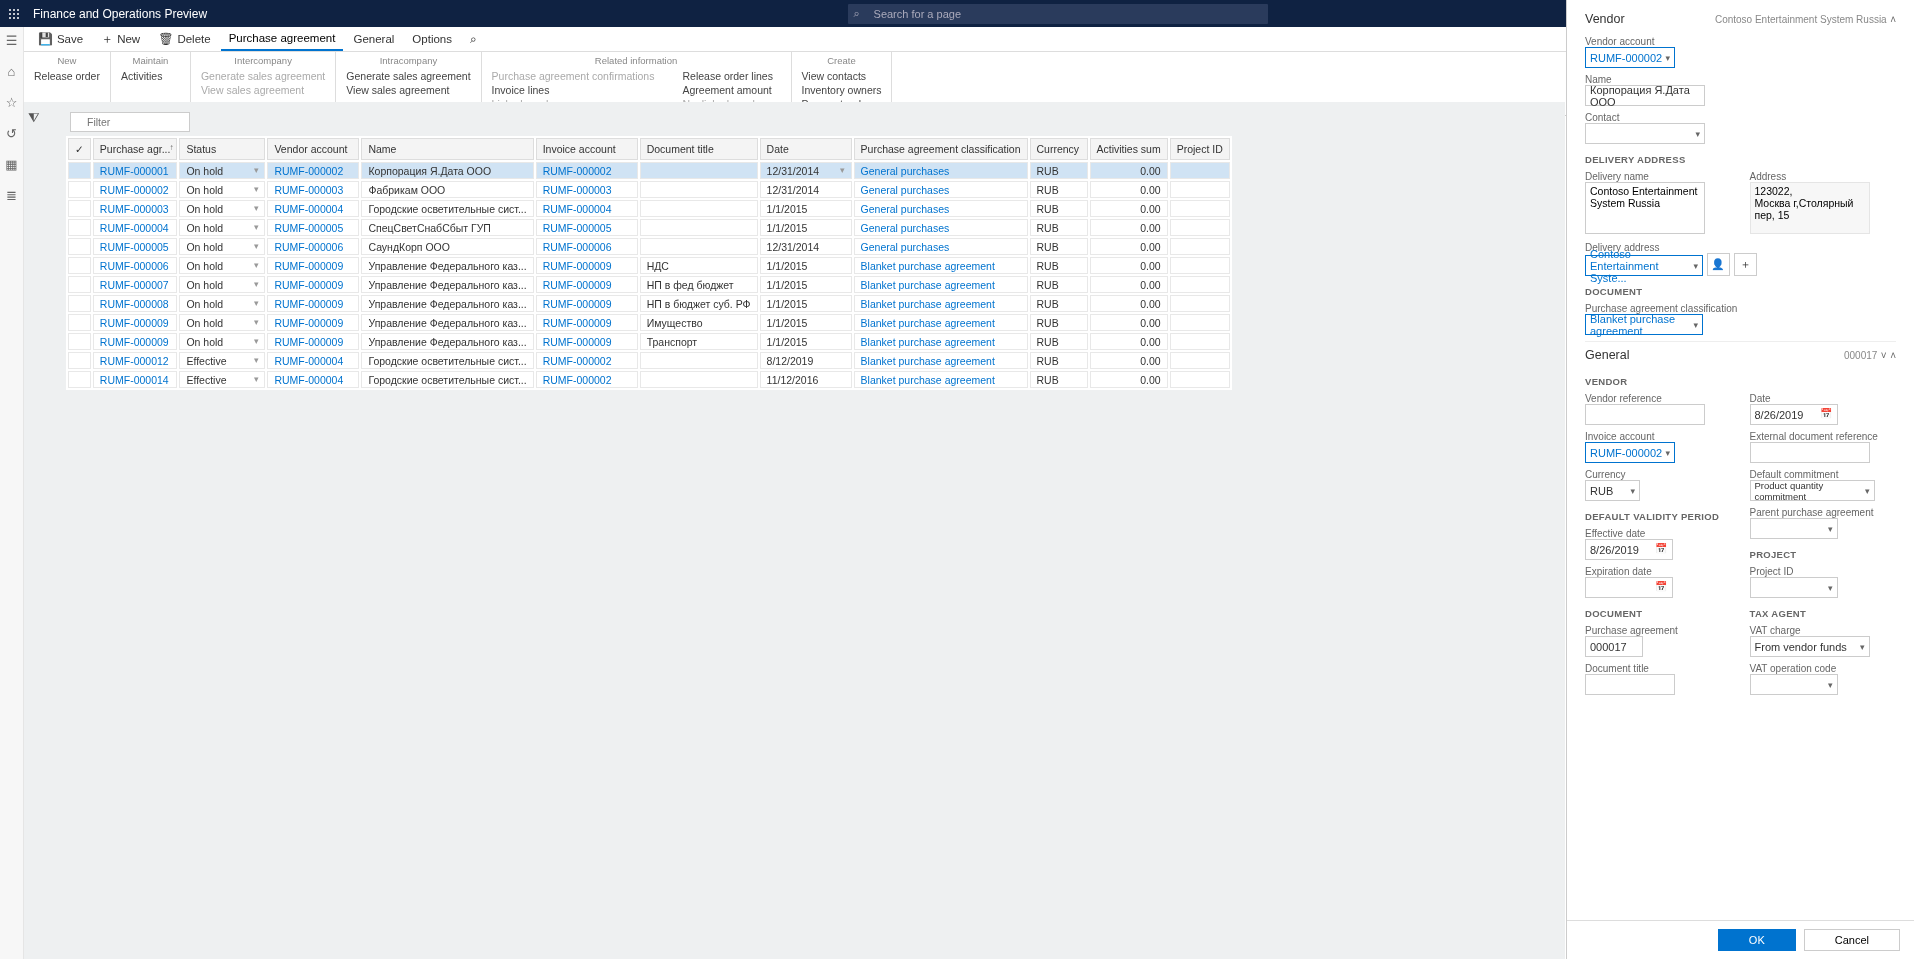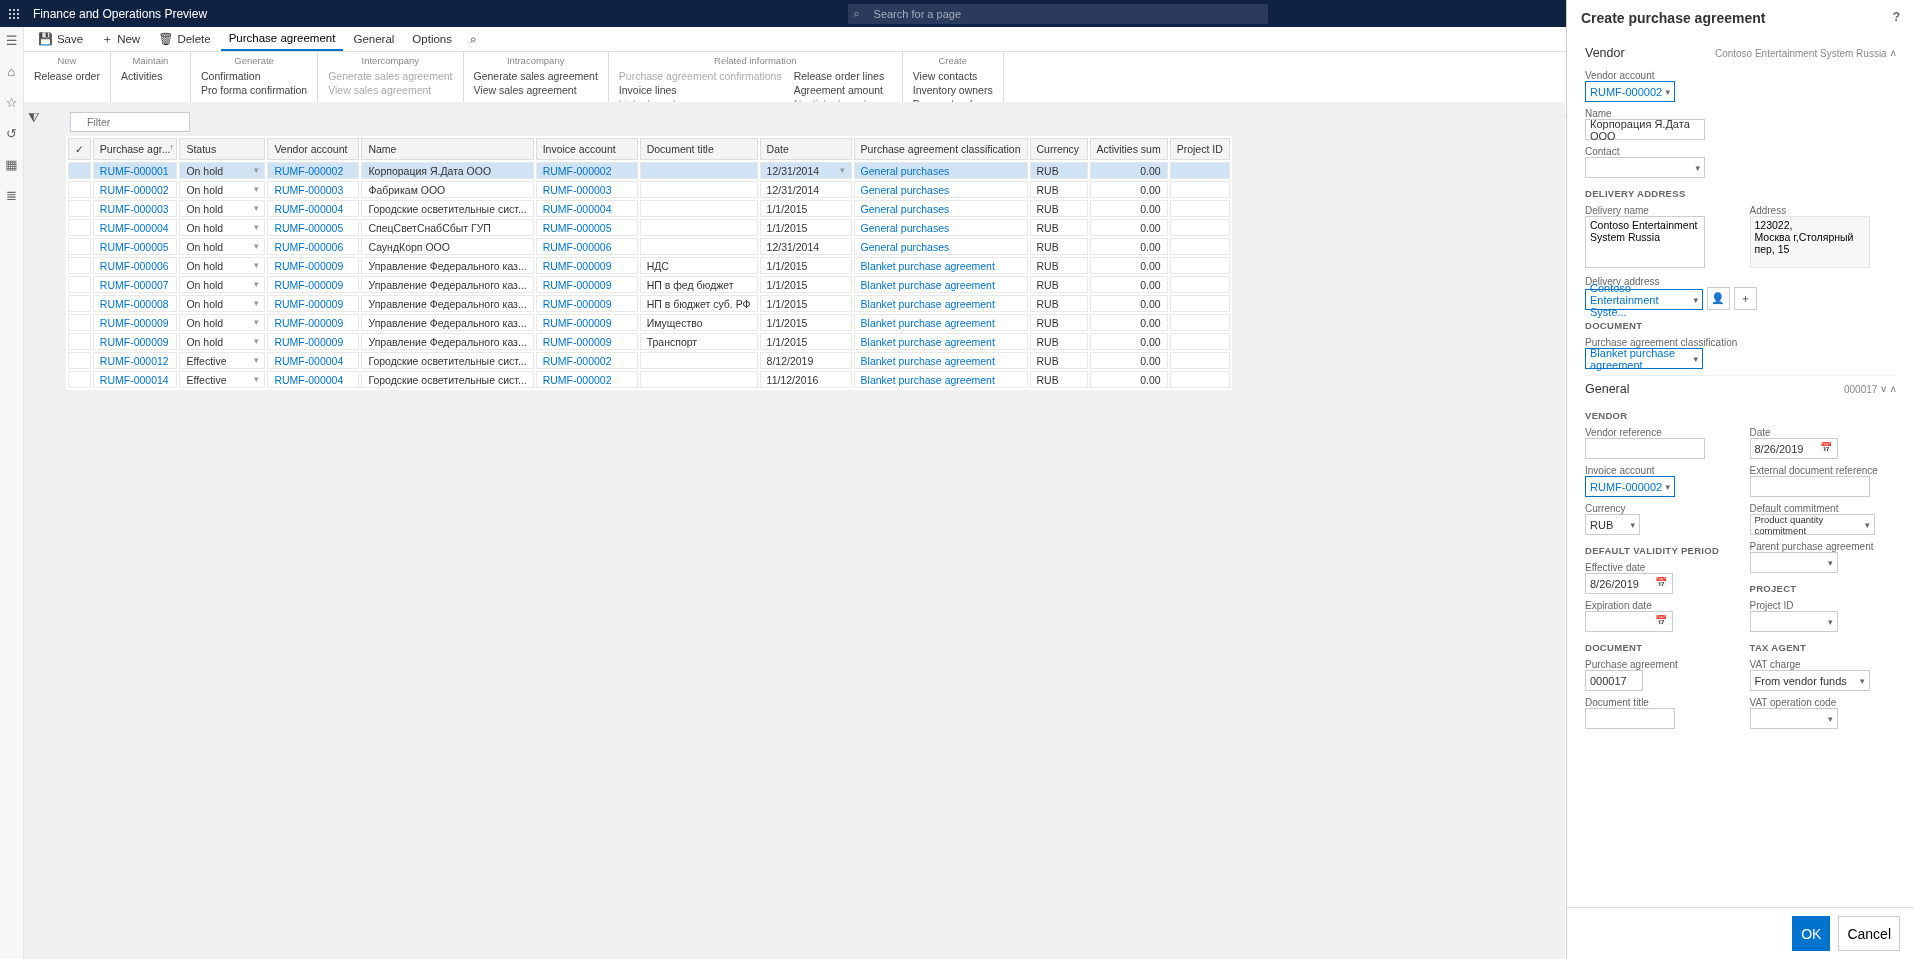"Create purchase agreement" div.rhead { html: <div> <span>Create purchase agreement</span> <div> <span>?</span> </div> </div> -> none }
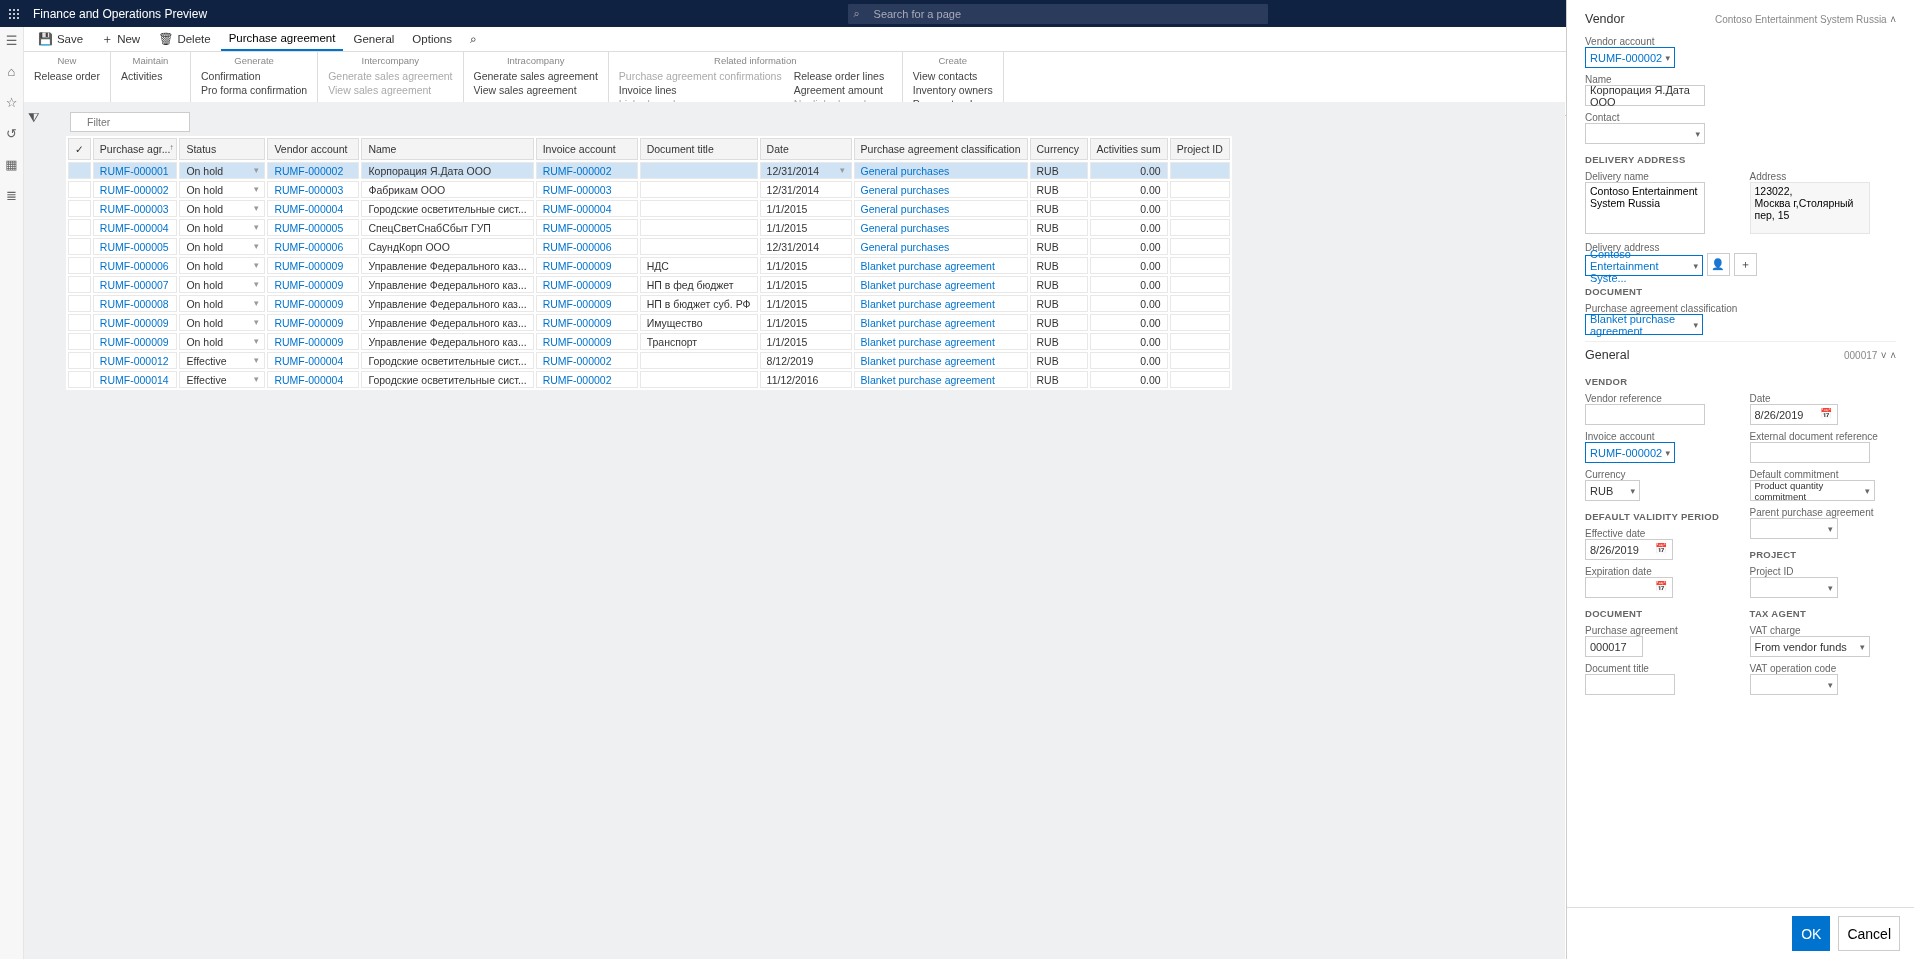"Generate" div.group { html: <div> <div>Generate</div> <div> <span>Confirmation</span> <span>Pro forma confirmation</span> </div> </div> -> none }
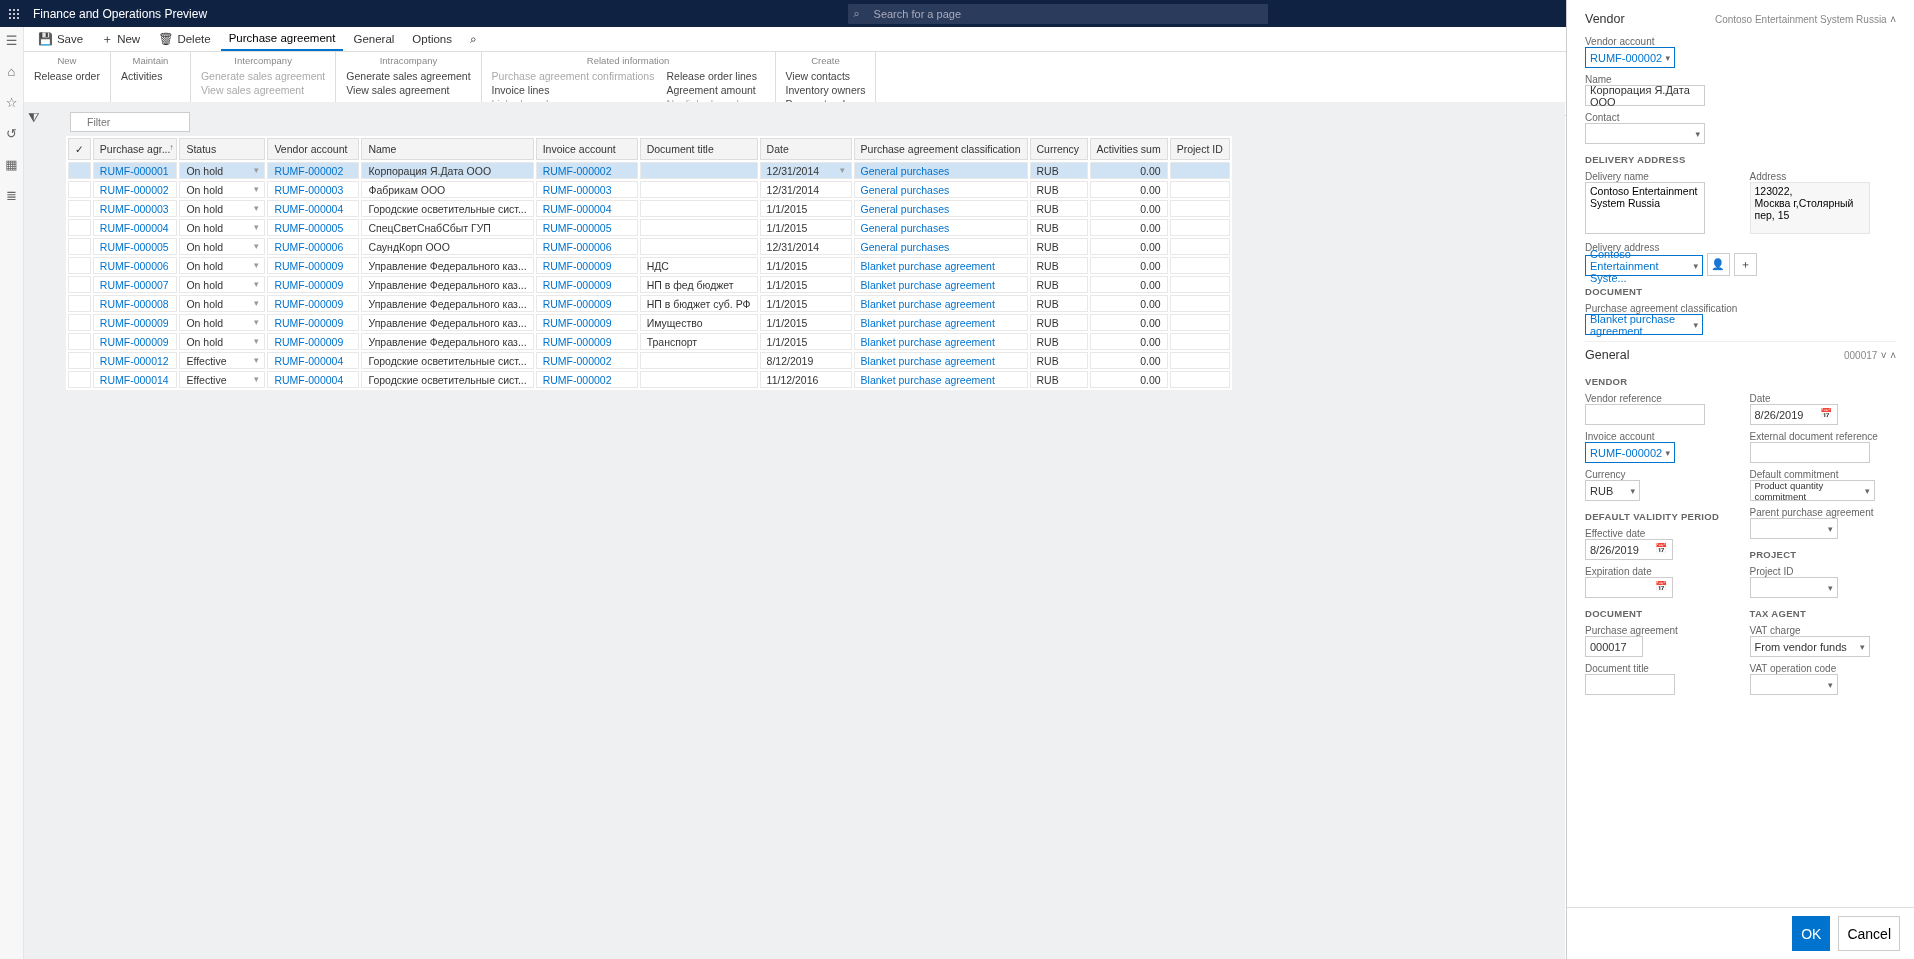"Purchase agreement confirmations" div.gitems { column-gap: 12px -> 28px }
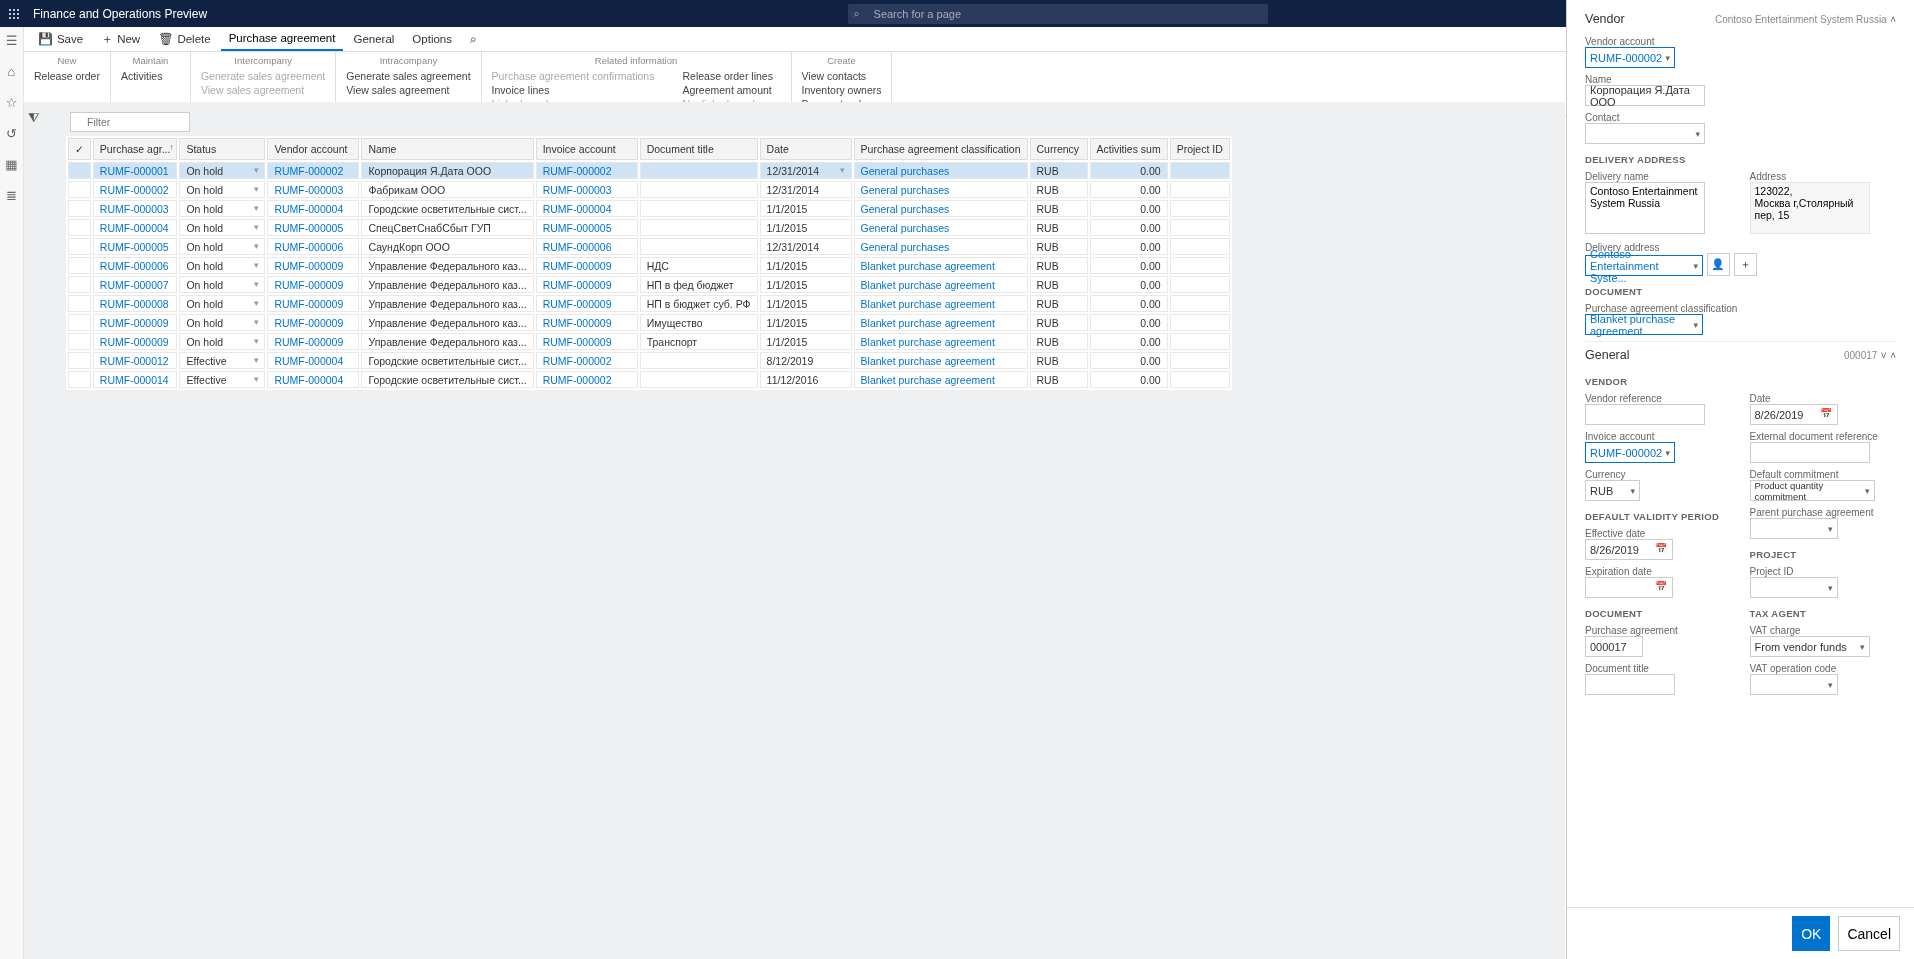"OK" .btn { font-size: 14px -> 11px; height: 35px -> 22px; padding: 0 8px -> 0 30px }
